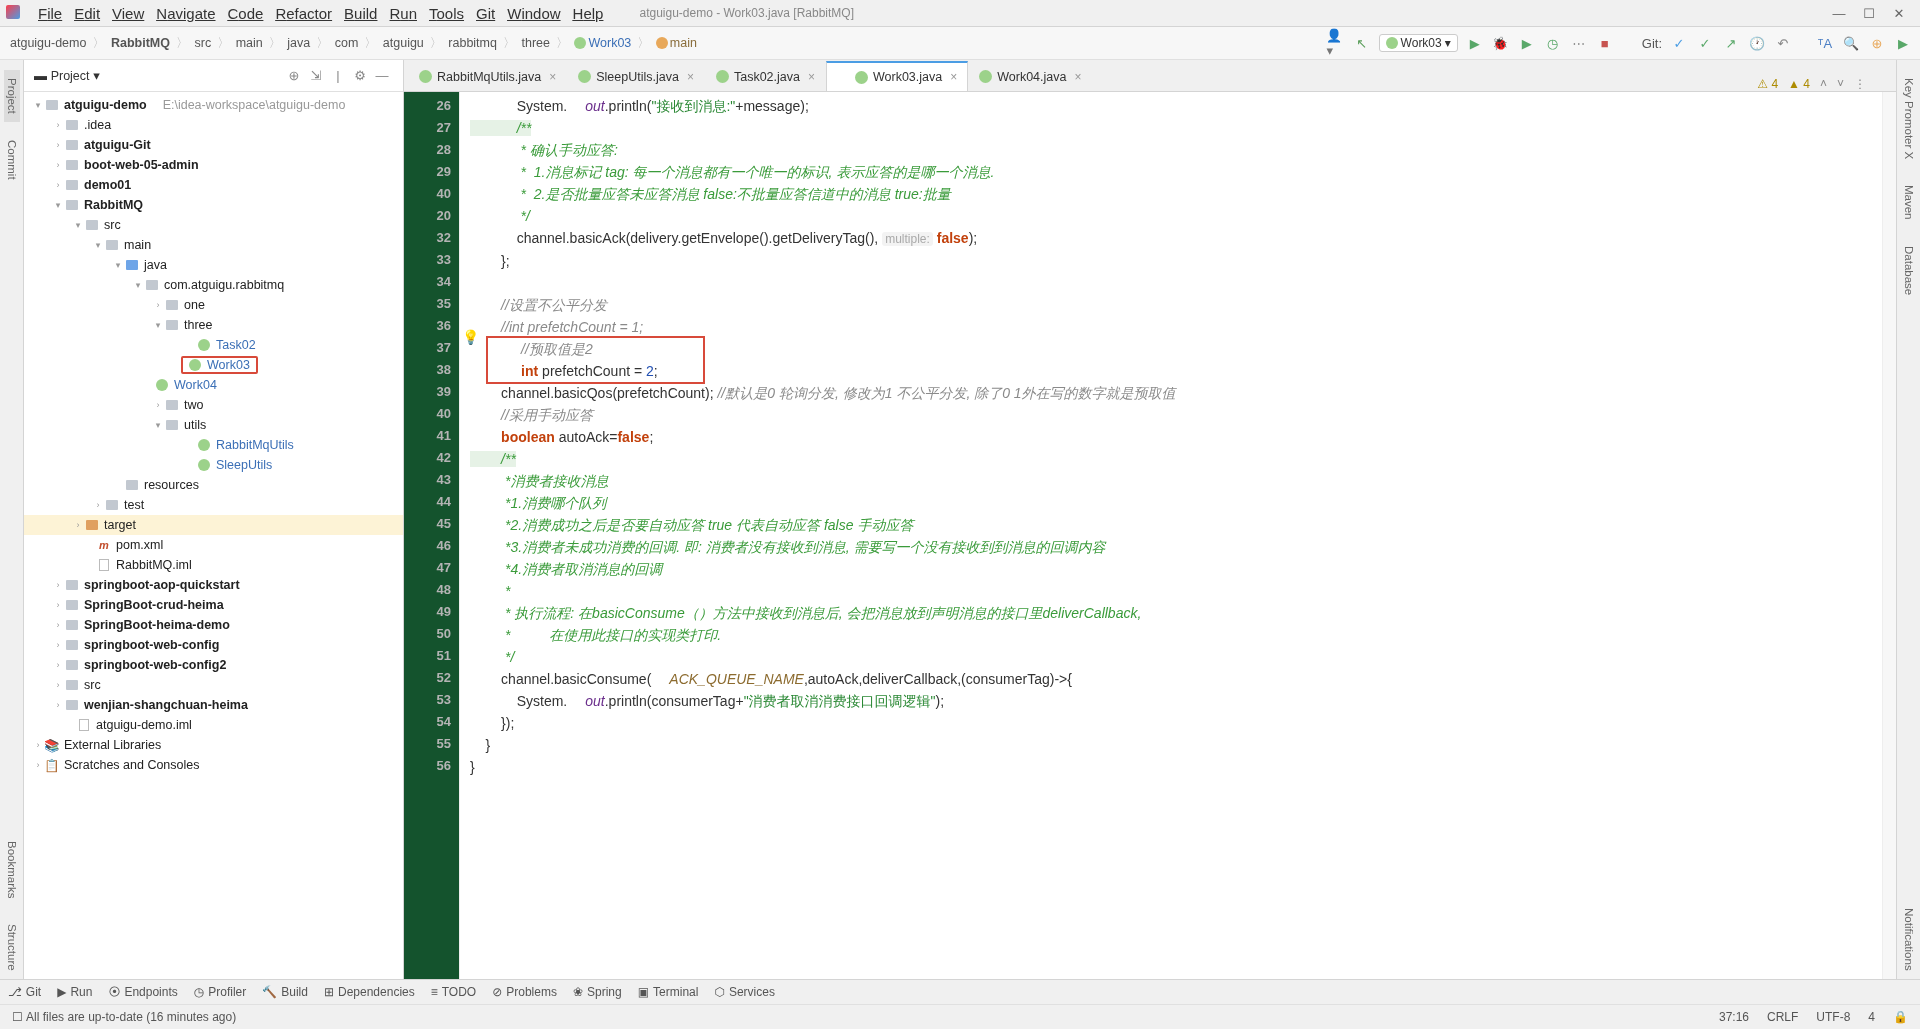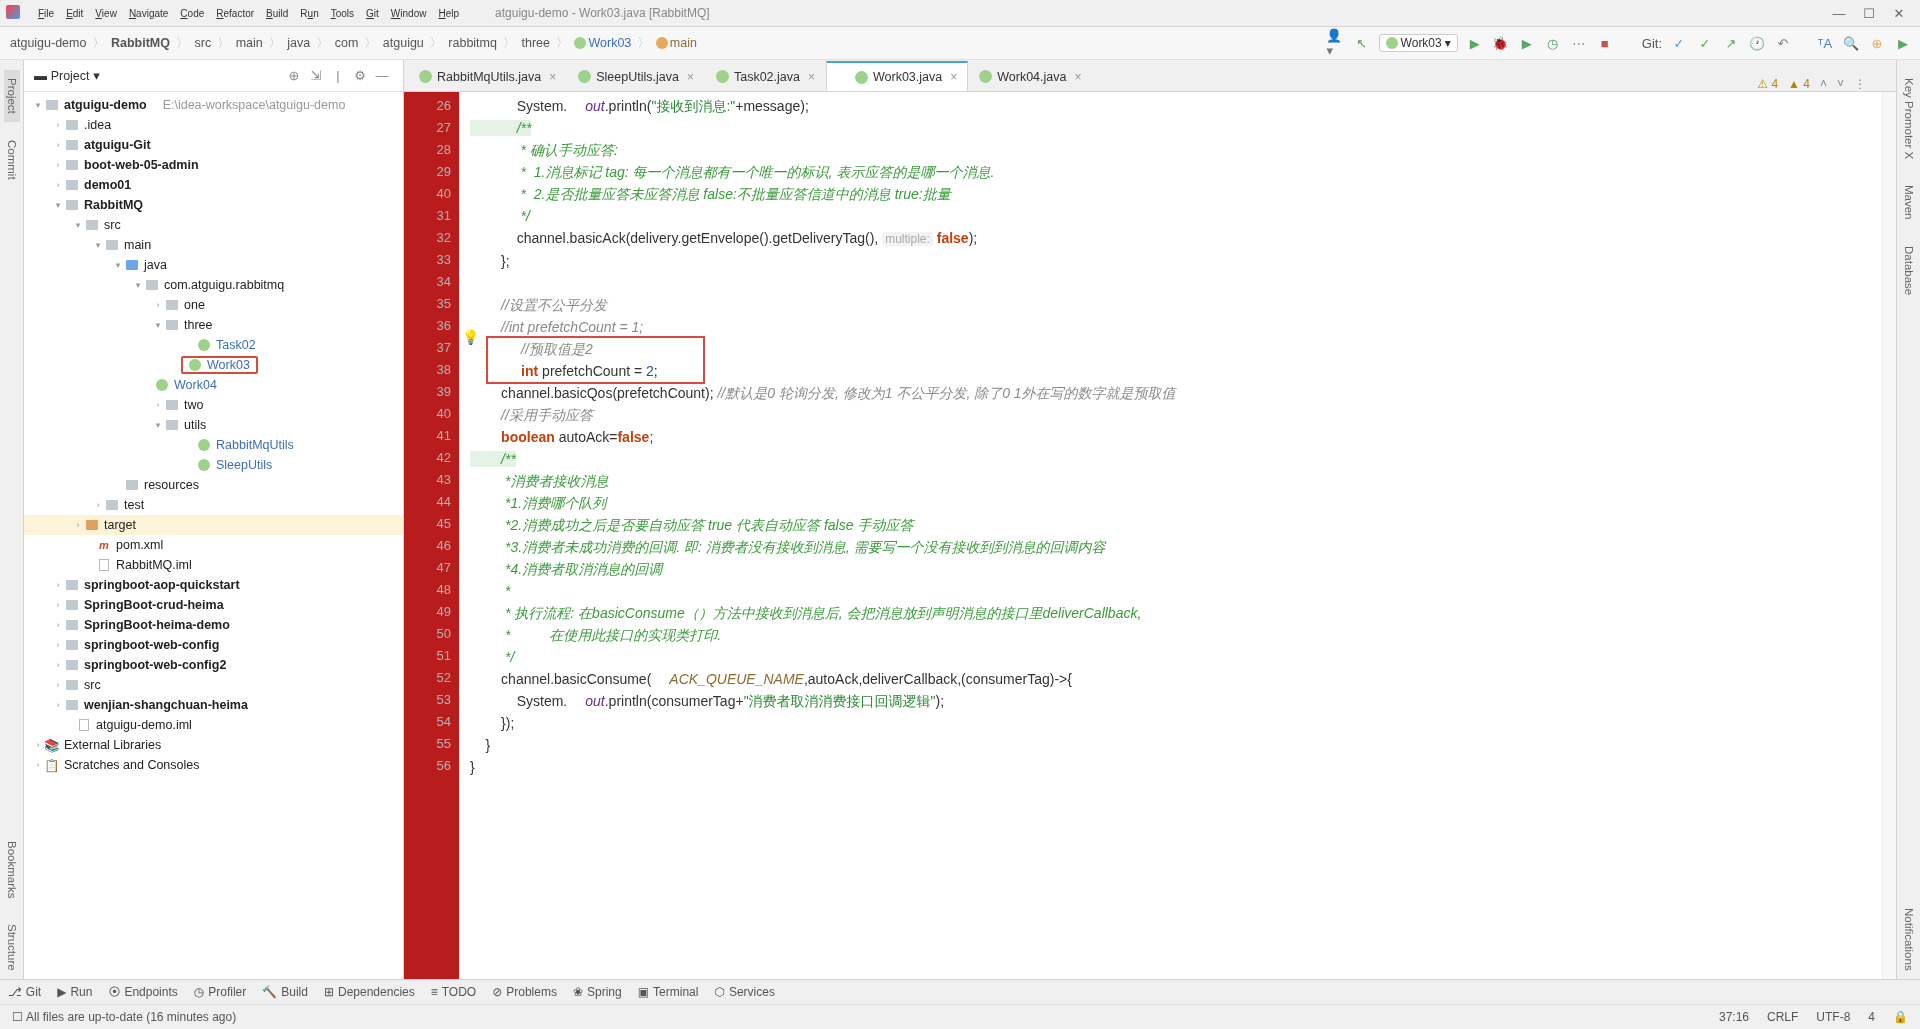"File" .menubar .item { font-size: 10px -> 15px; text-decoration: none -> underline }
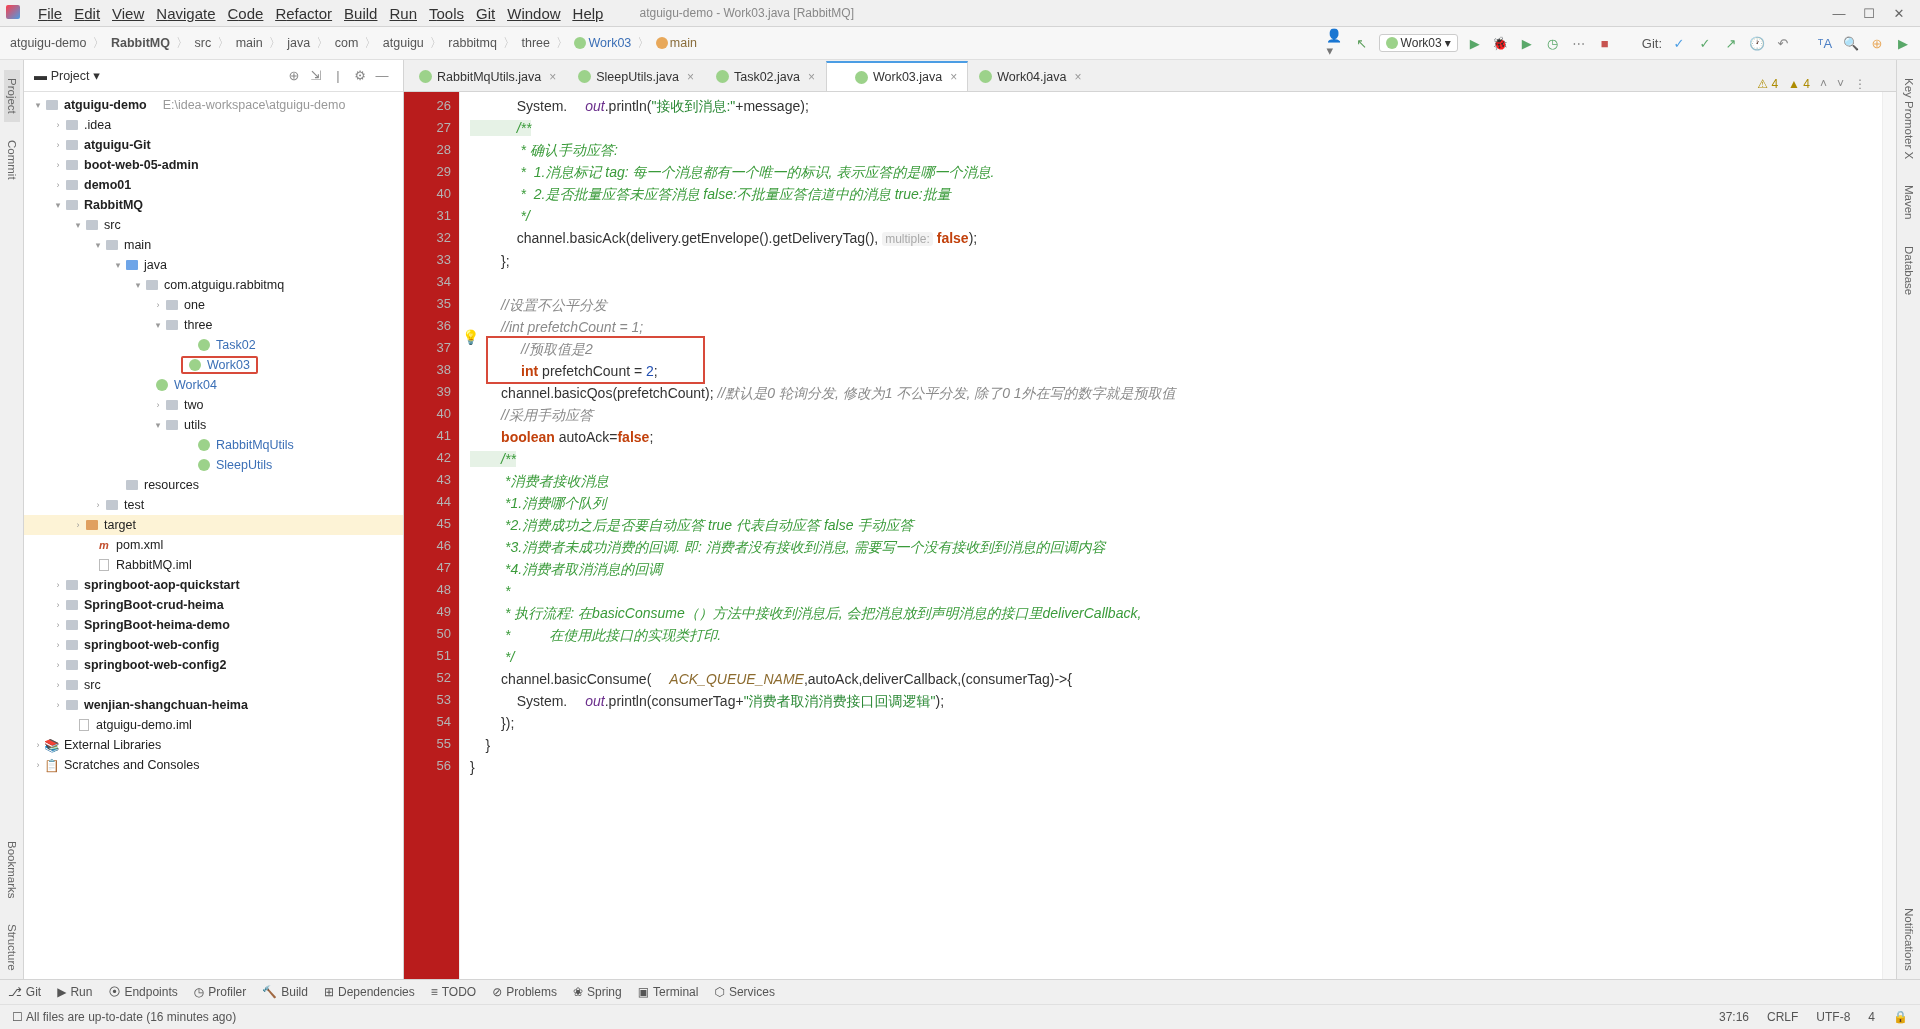"26" .gutter { background: #b91c1c -> #14532d; font-weight: none -> bold }
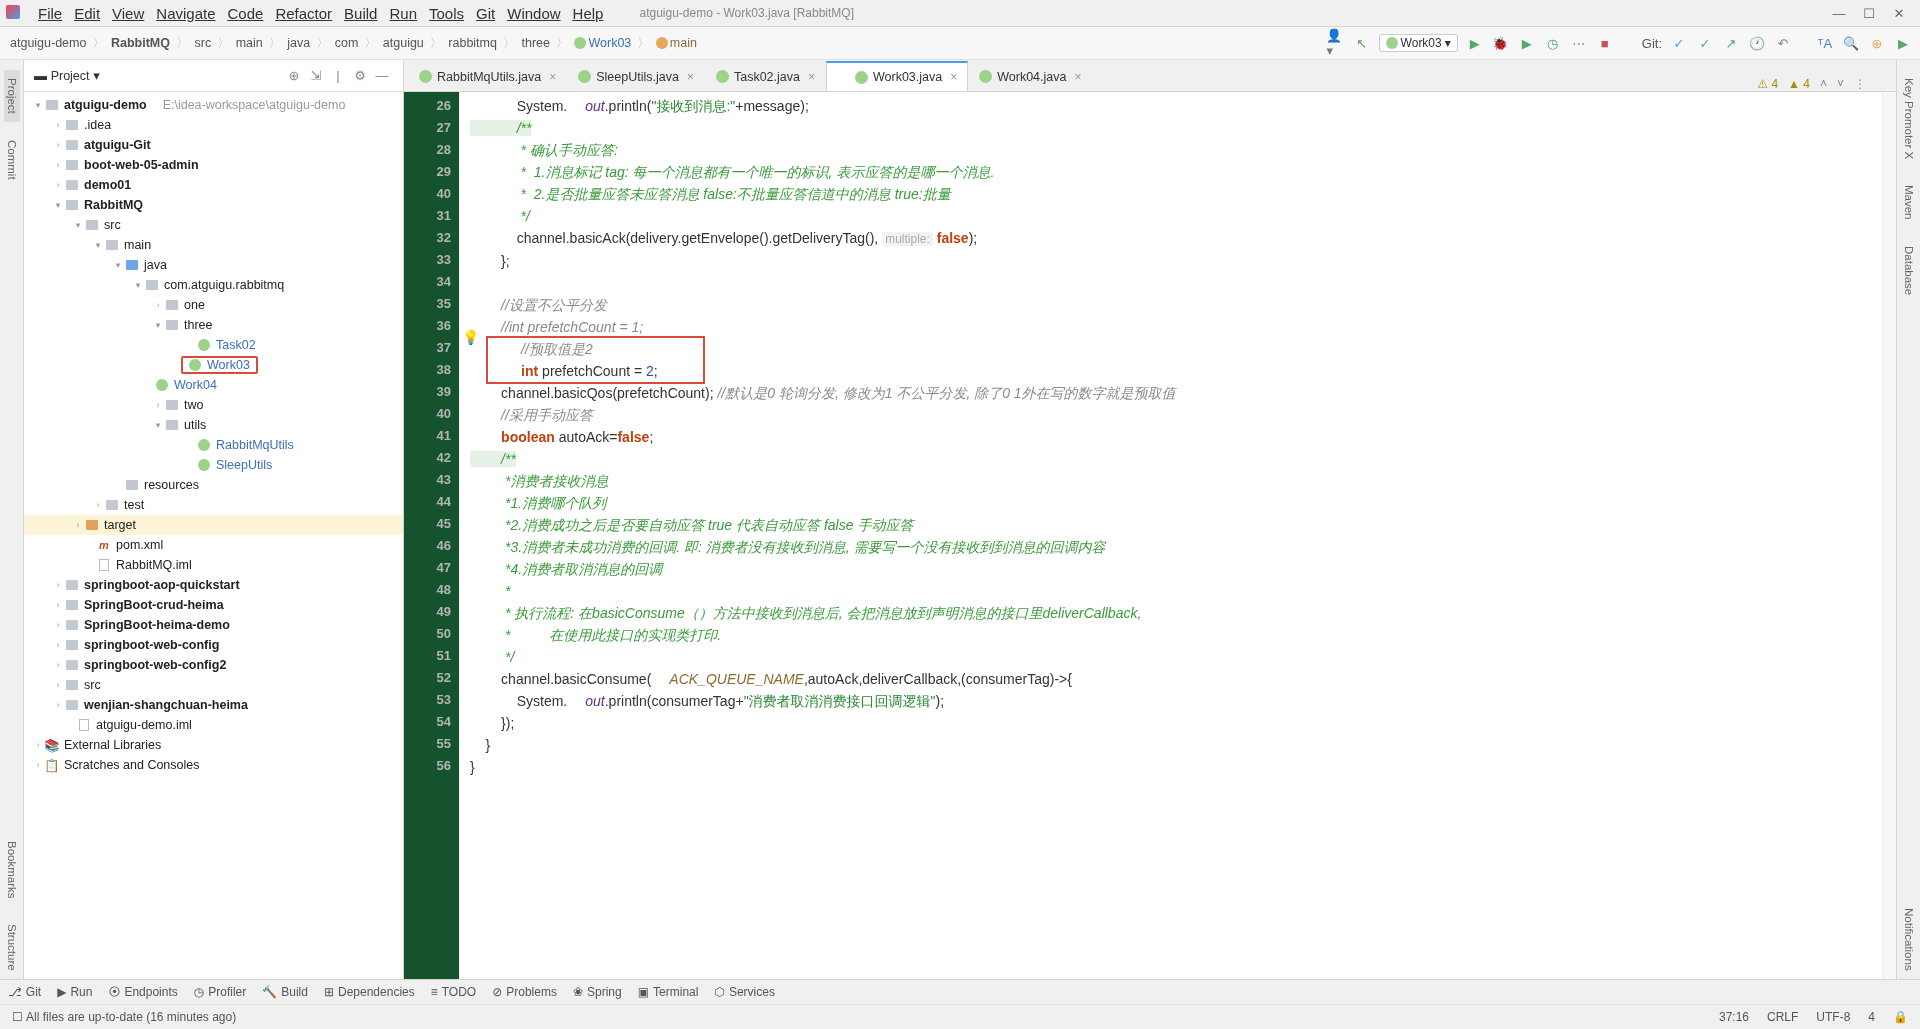"31" div.gl { text: 31 -> 20 }
